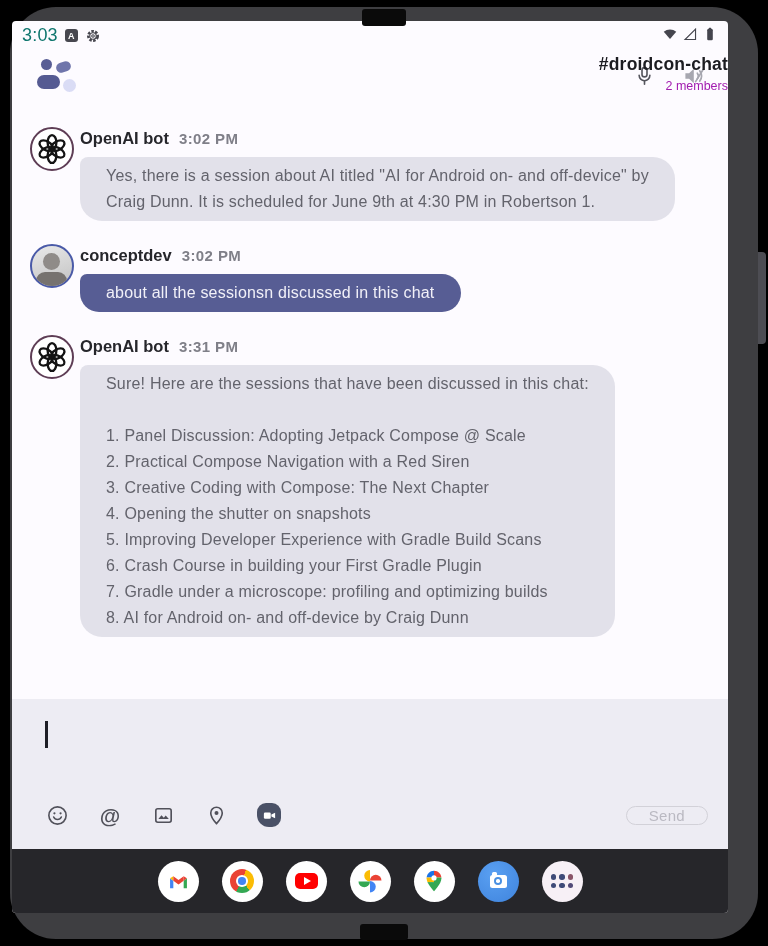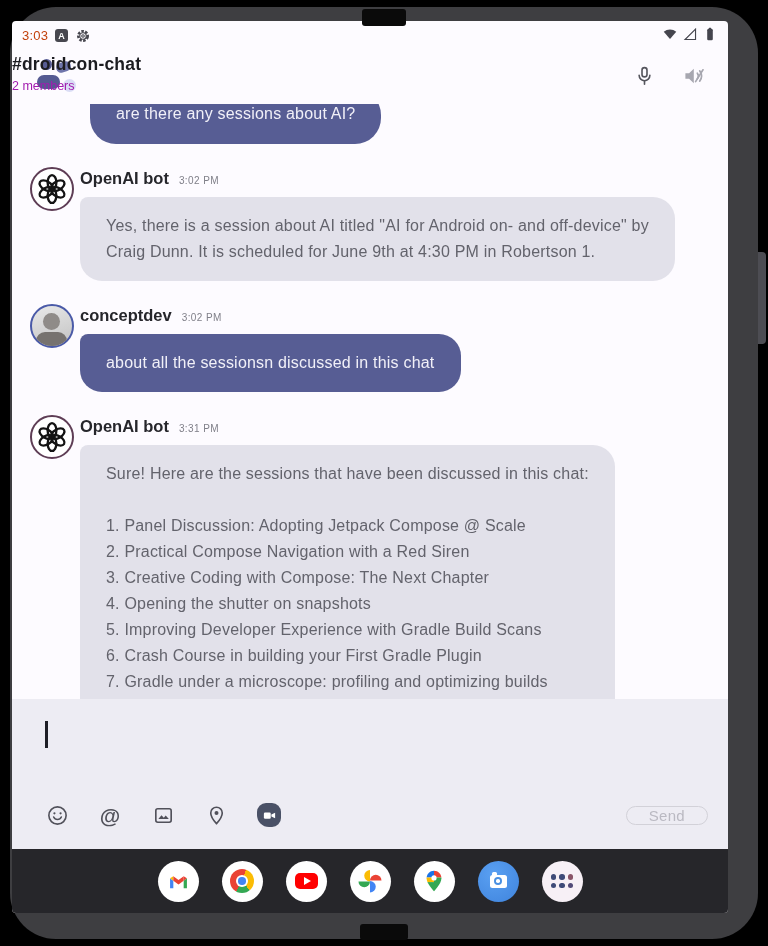"3:03" .status-time { color: #c2410c -> #0f766e; font-size: 13px -> 18px }
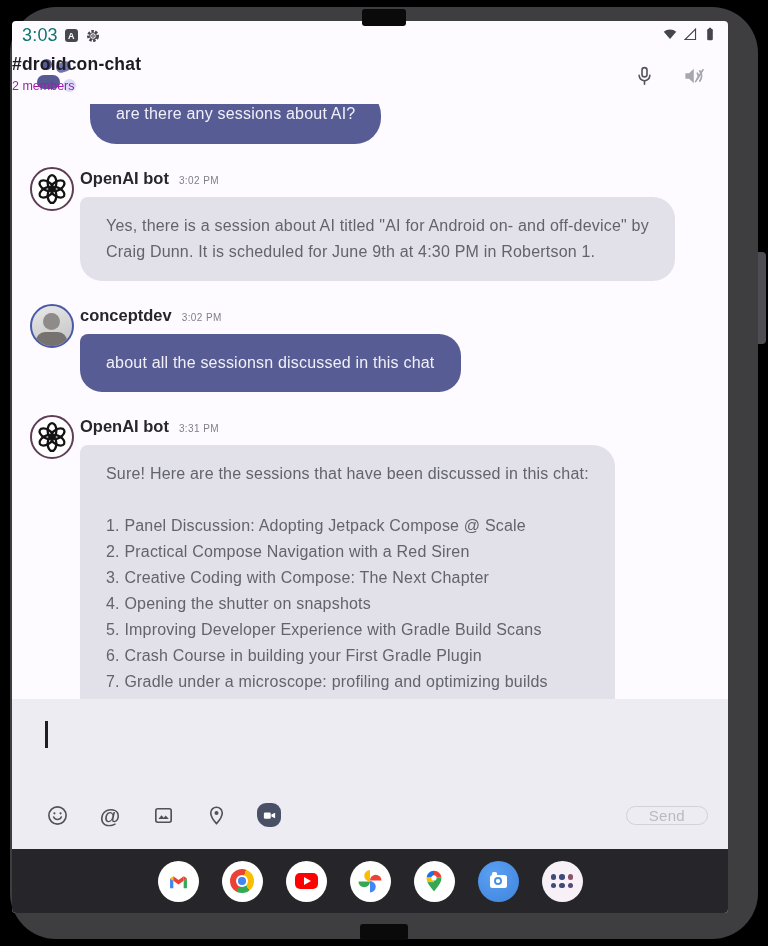"#droidcon-chat" .app-bar-center { text-align: left -> right }
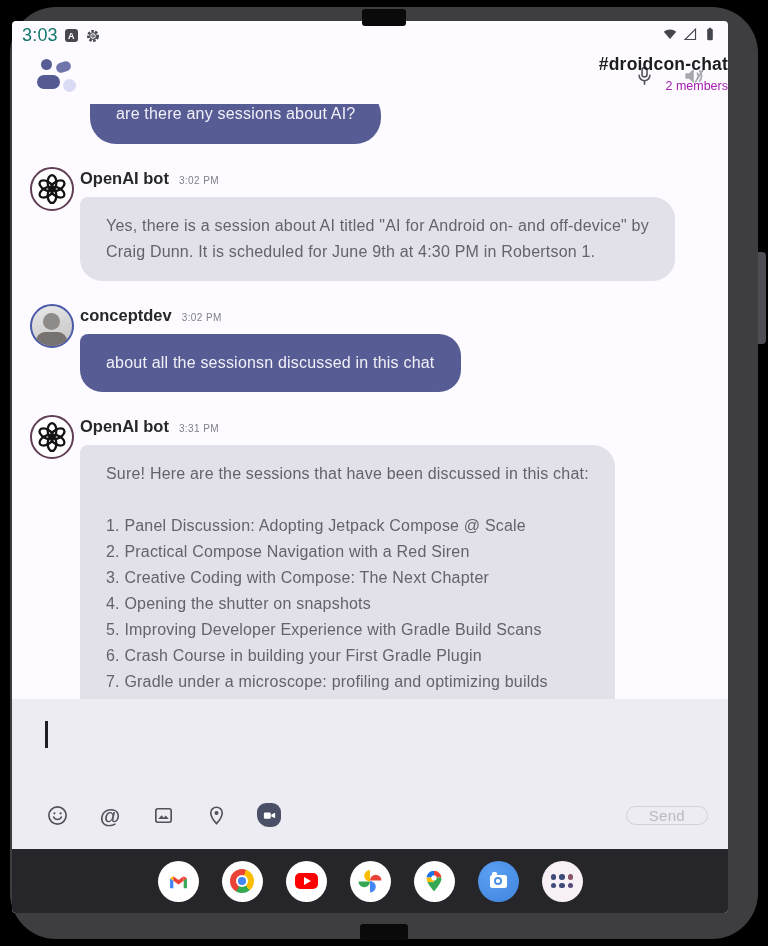"are there any sessions about" div.bubble { html: <div>are there any sessions about AI?</div> -> none }
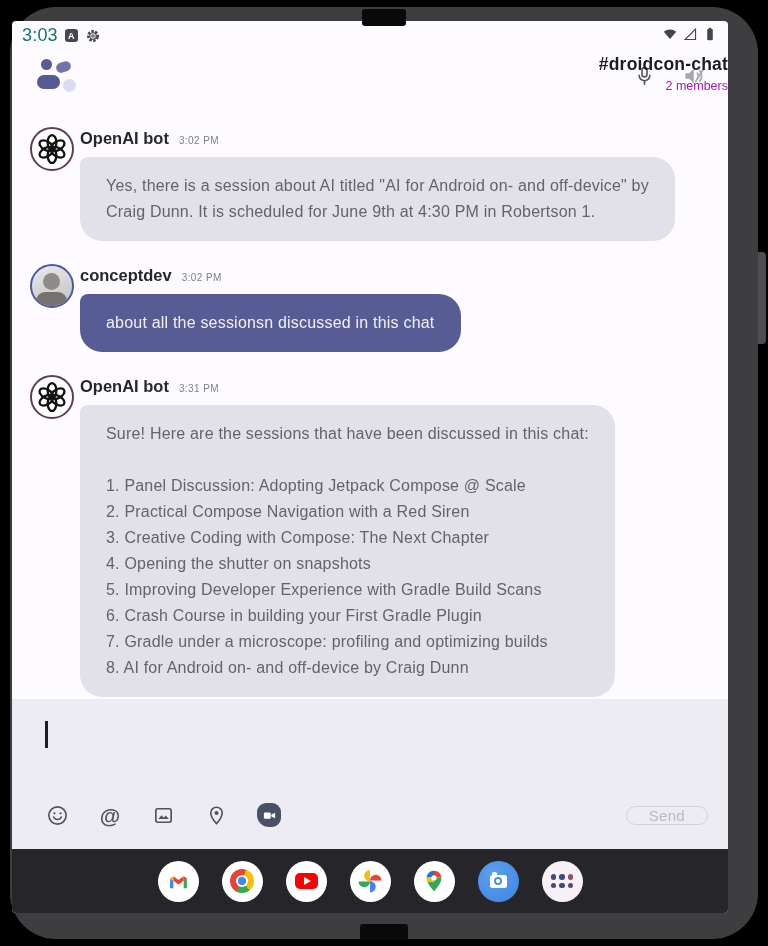"3:02 PM" .msg-time { font-size: 10px -> 15px; font-weight: normal -> bold }
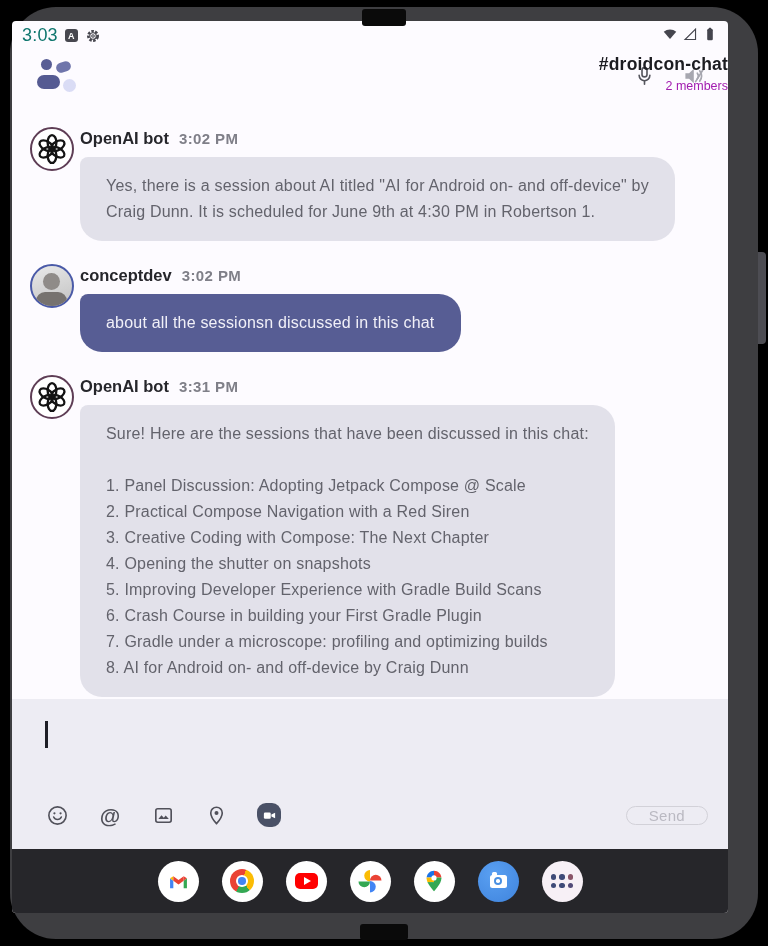"Yes, there is a session" .bubble { padding: 16px 26px -> 6px 26px }
